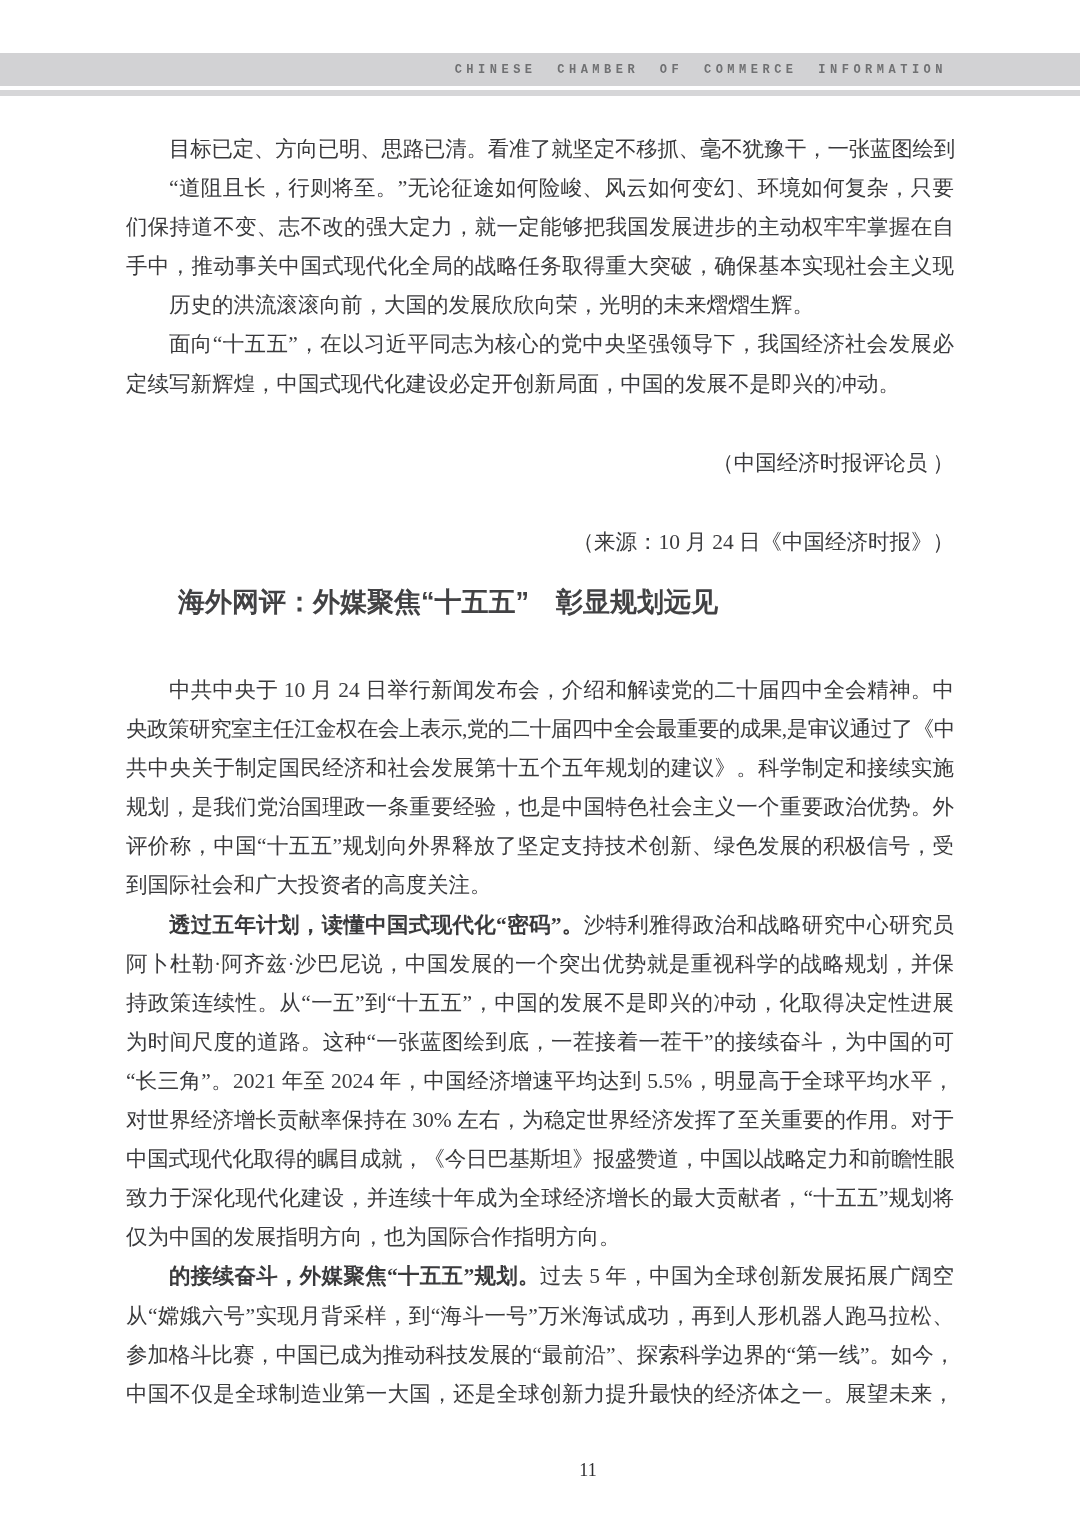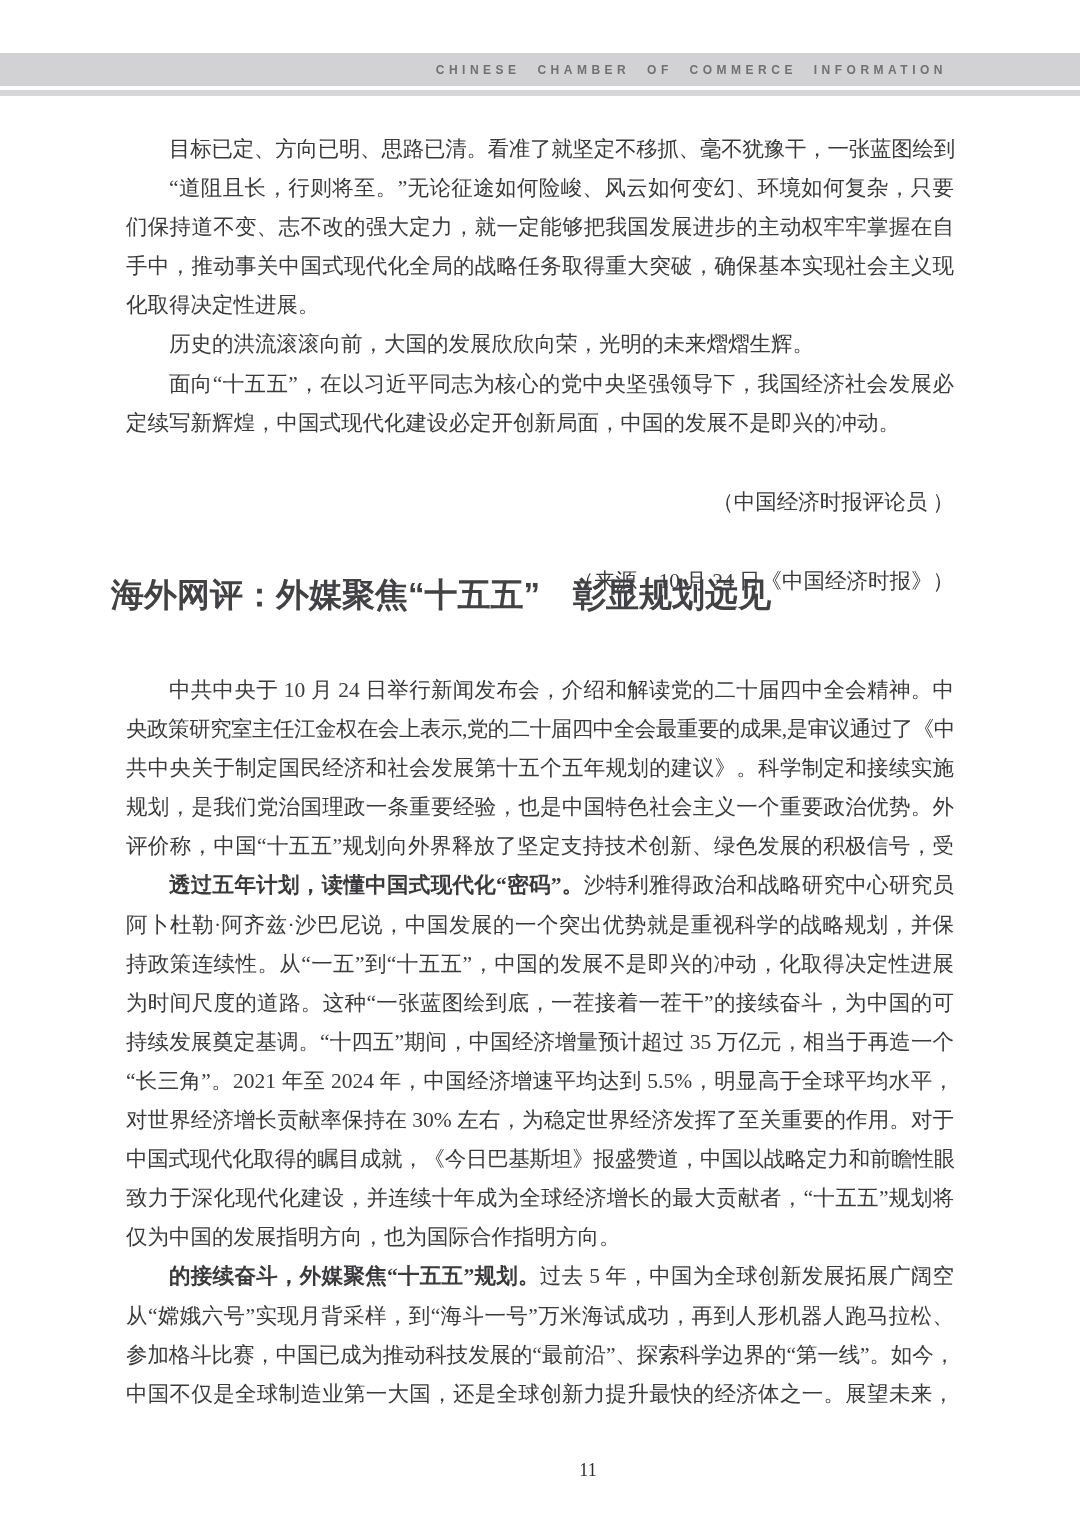"CHINESE CHAMBER OF COMMERCE INFORMATION" .band-text { font-family: Liberation Sans, sans-serif -> Liberation Mono, monospace }
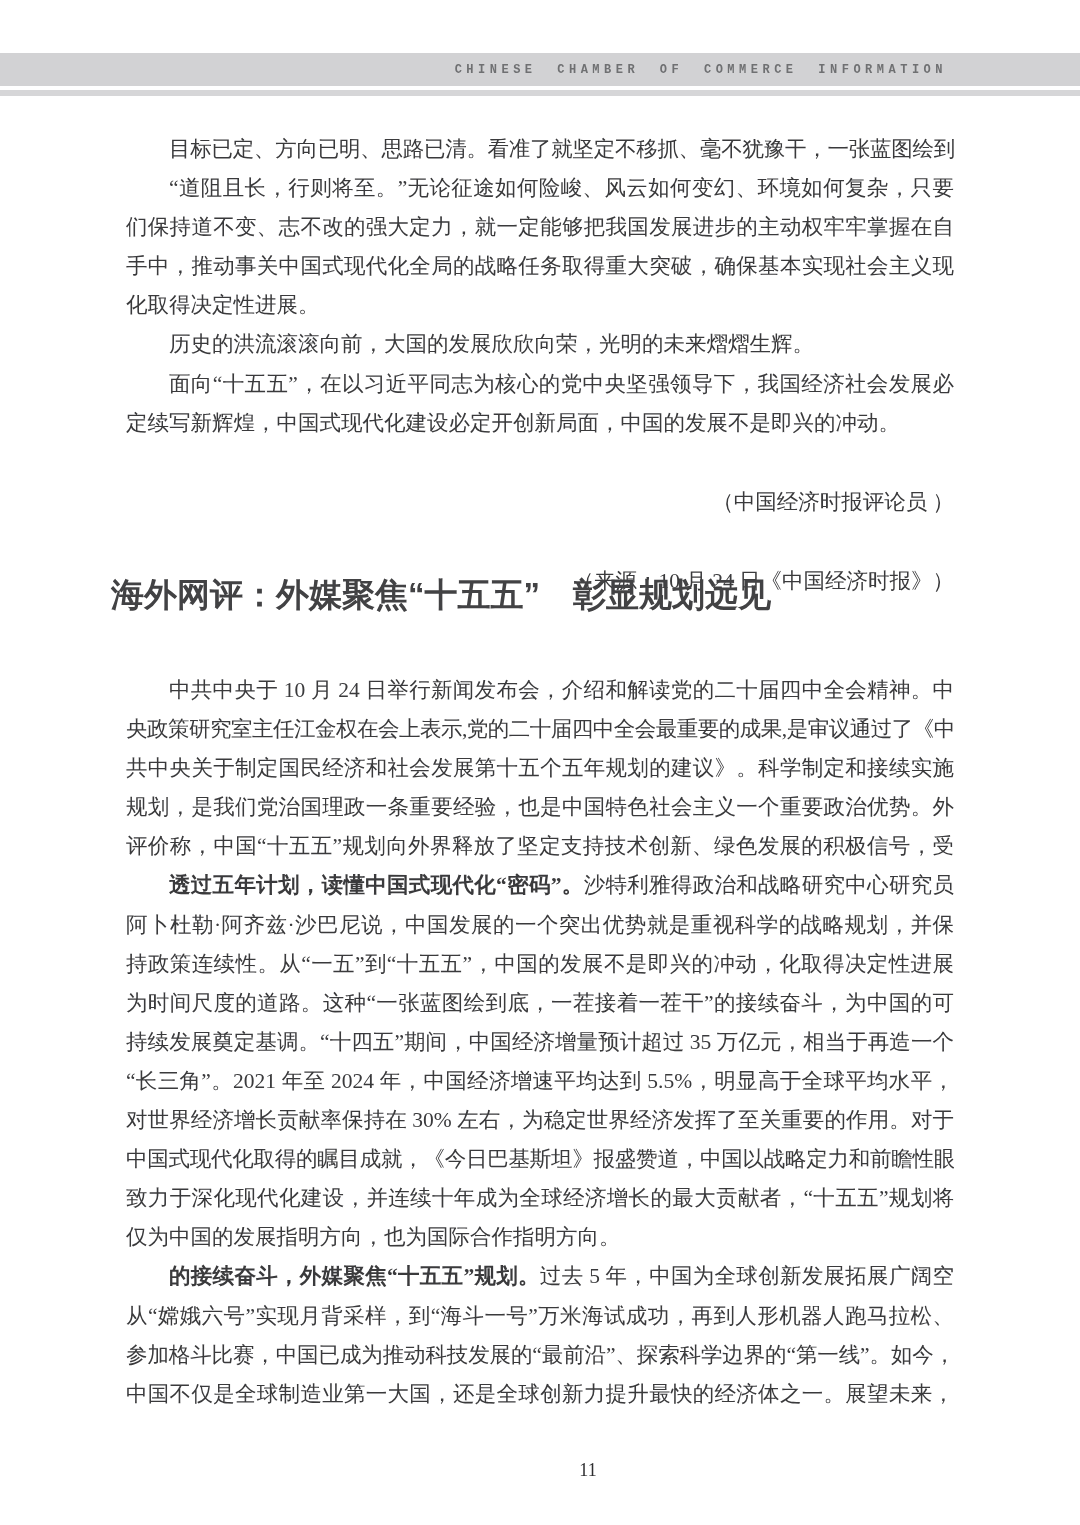"化取得决定性进展。" div.line { html: <div>化取得决定性进展。</div> -> none }
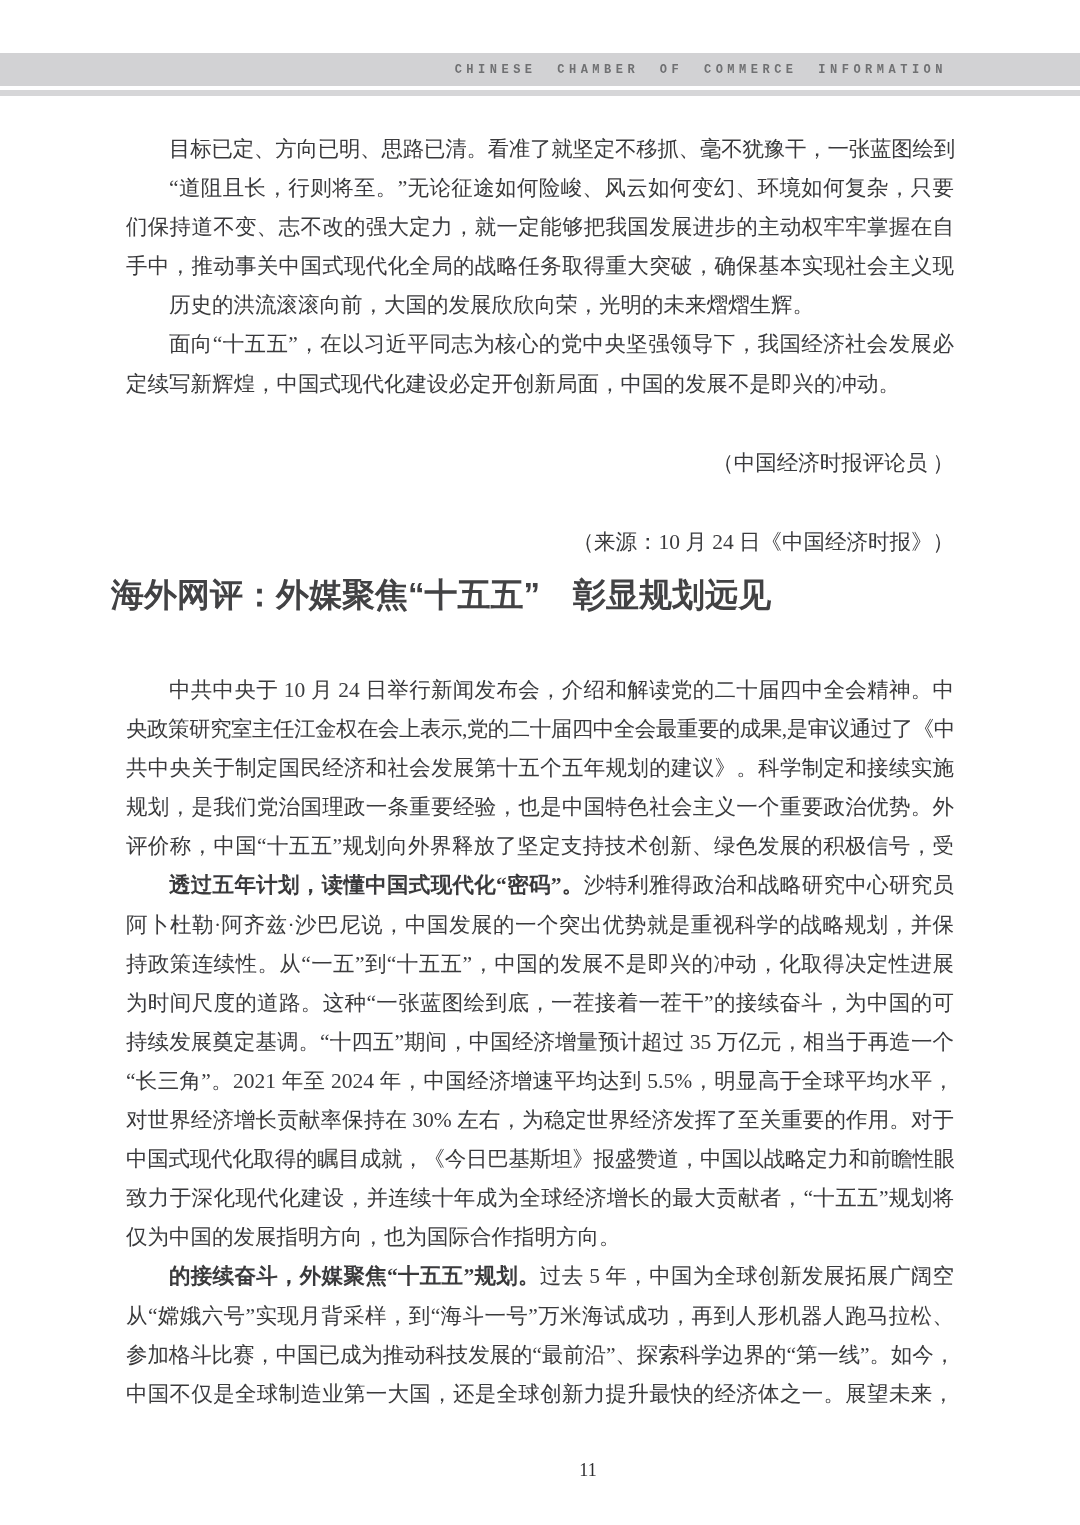"海外网评：外媒聚焦“十五五” 彰显规划远见" .title { font-size: 33px -> 27px; margin: 5px -> 12px }
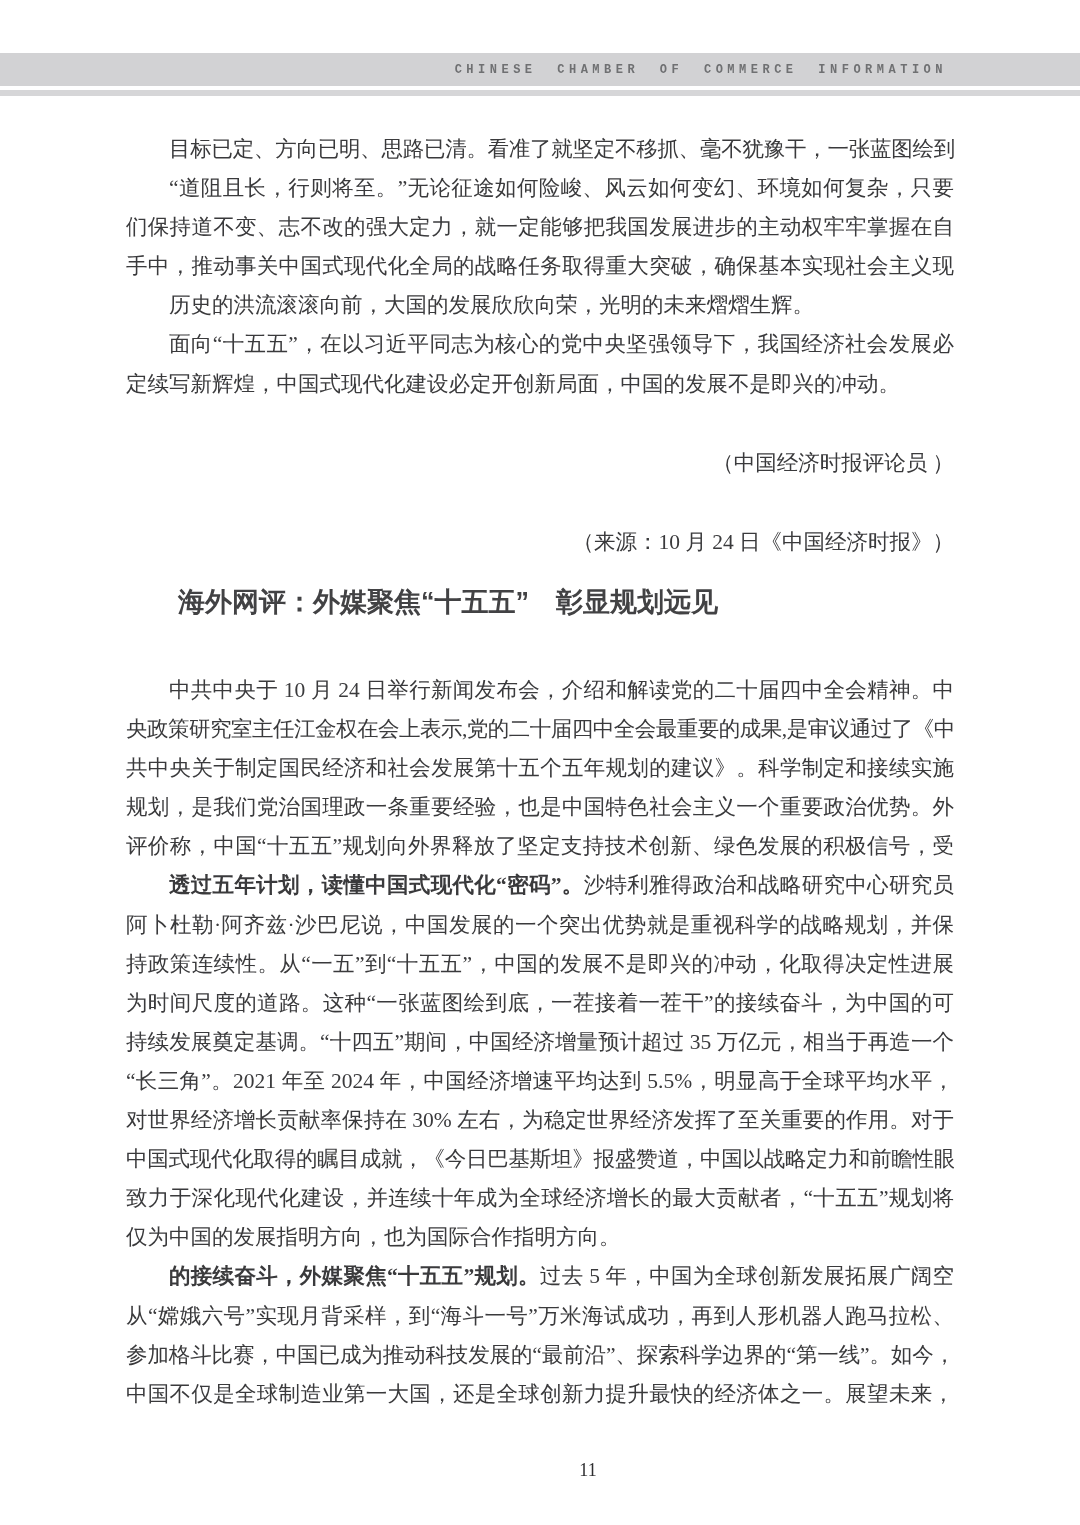"到国际社会和广大投资者的高度关注。" div.line { html: none -> <div>到国际社会和广大投资者的高度关注。</div> }
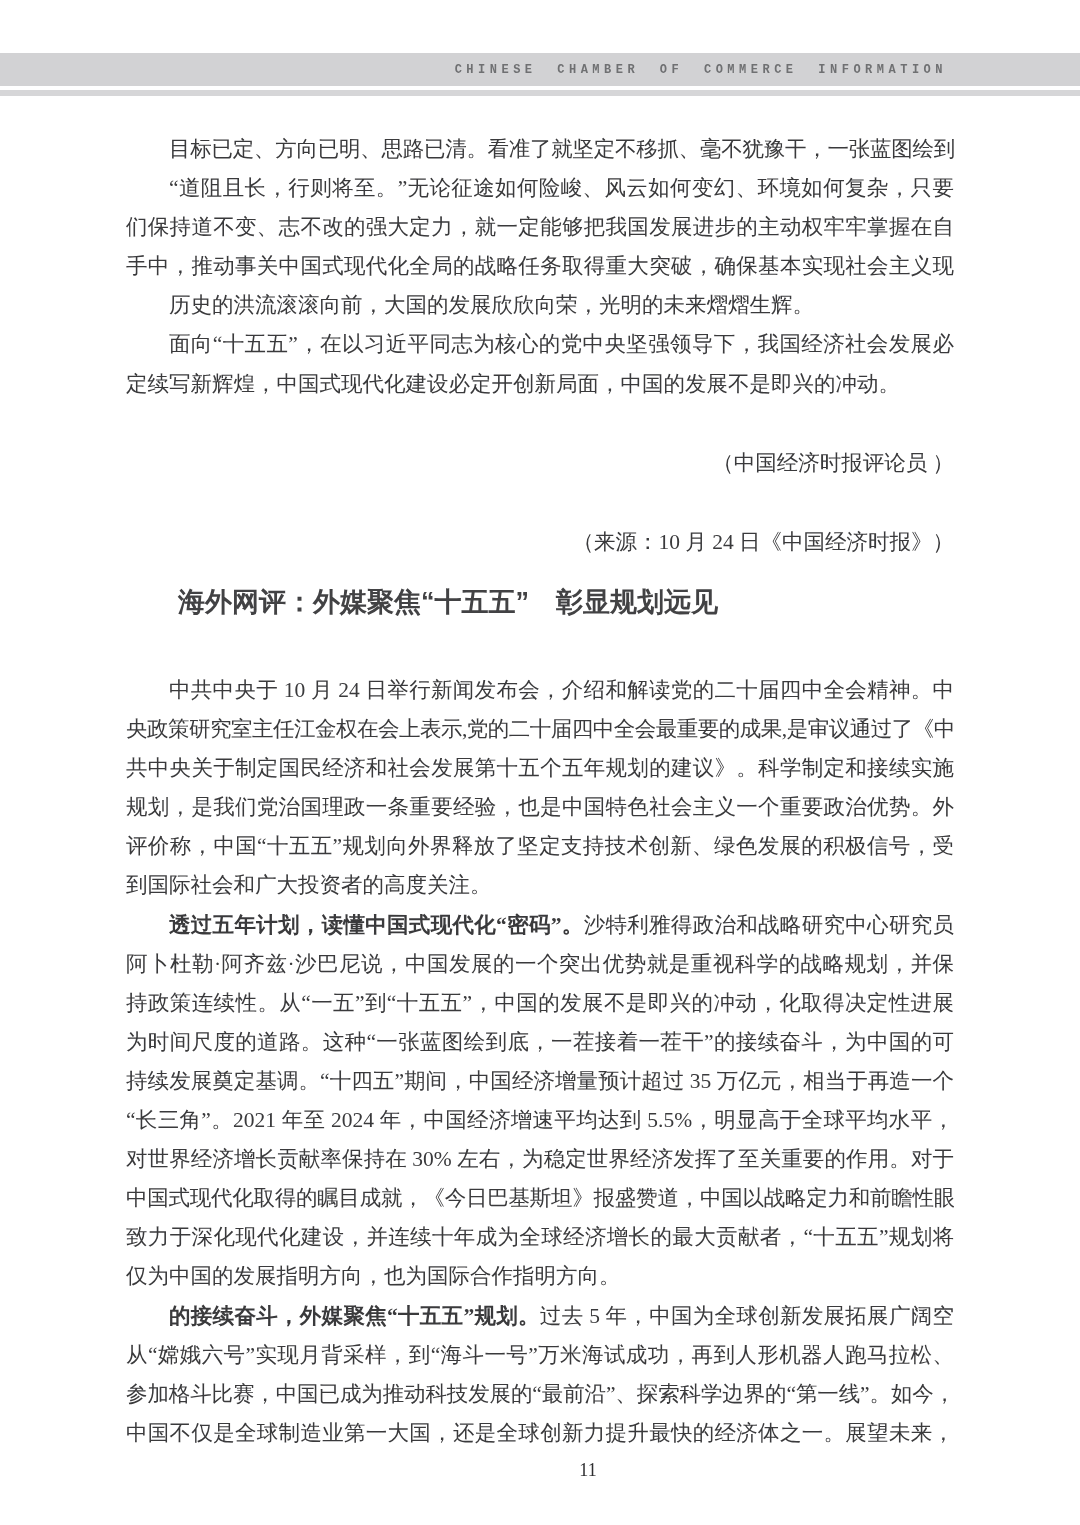"持续发展奠定基调。“十四五”期间，中国经济增量预计超过 35" div.line { html: <div>持续发展奠定基调。“十四五”期间，中国经济增量预计超过 35 万亿元，相当于再造一个</div> -> none }
